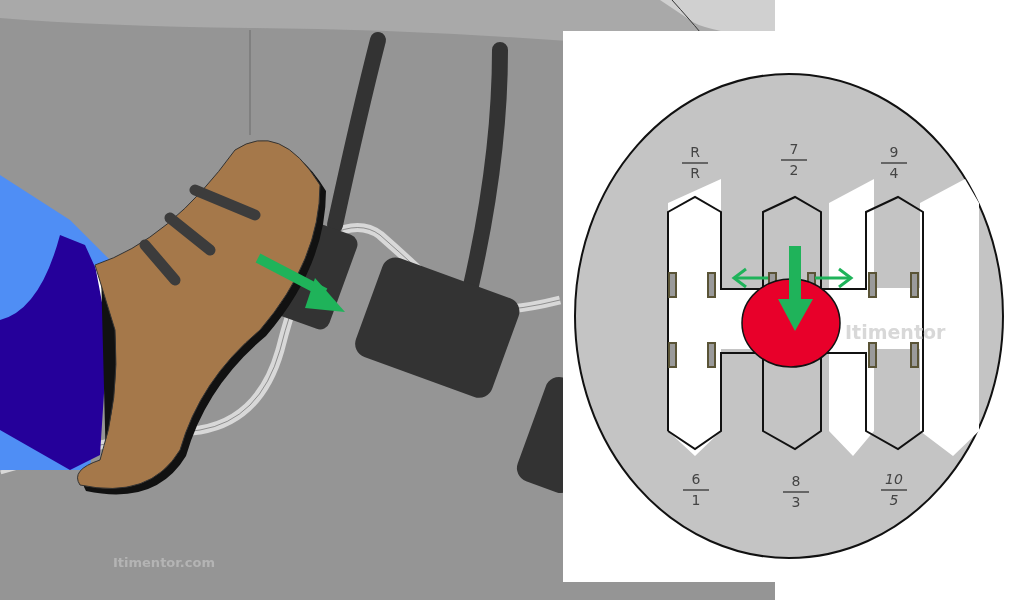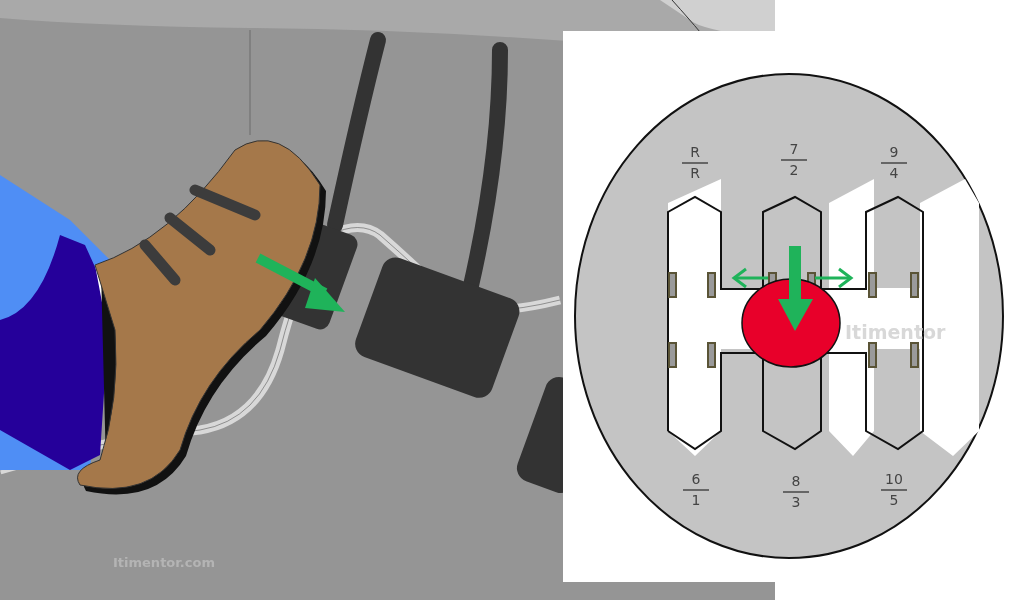"10" div.gear-label { font-style: none -> italic }
